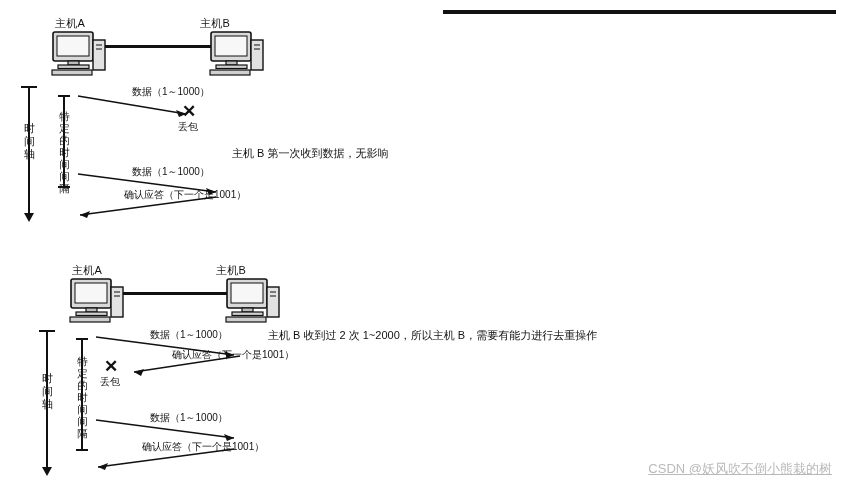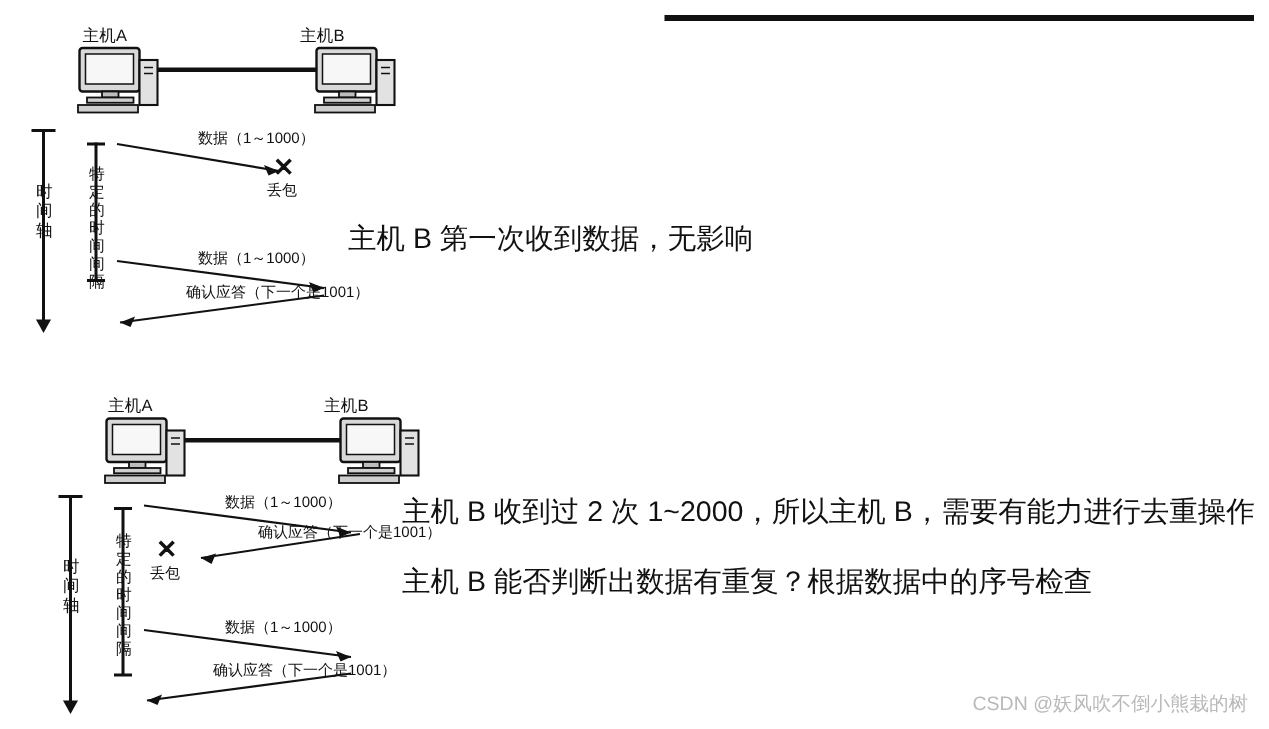"主机 B 第一次收到数据，无影响" .note { font-size: 19px -> 11px }
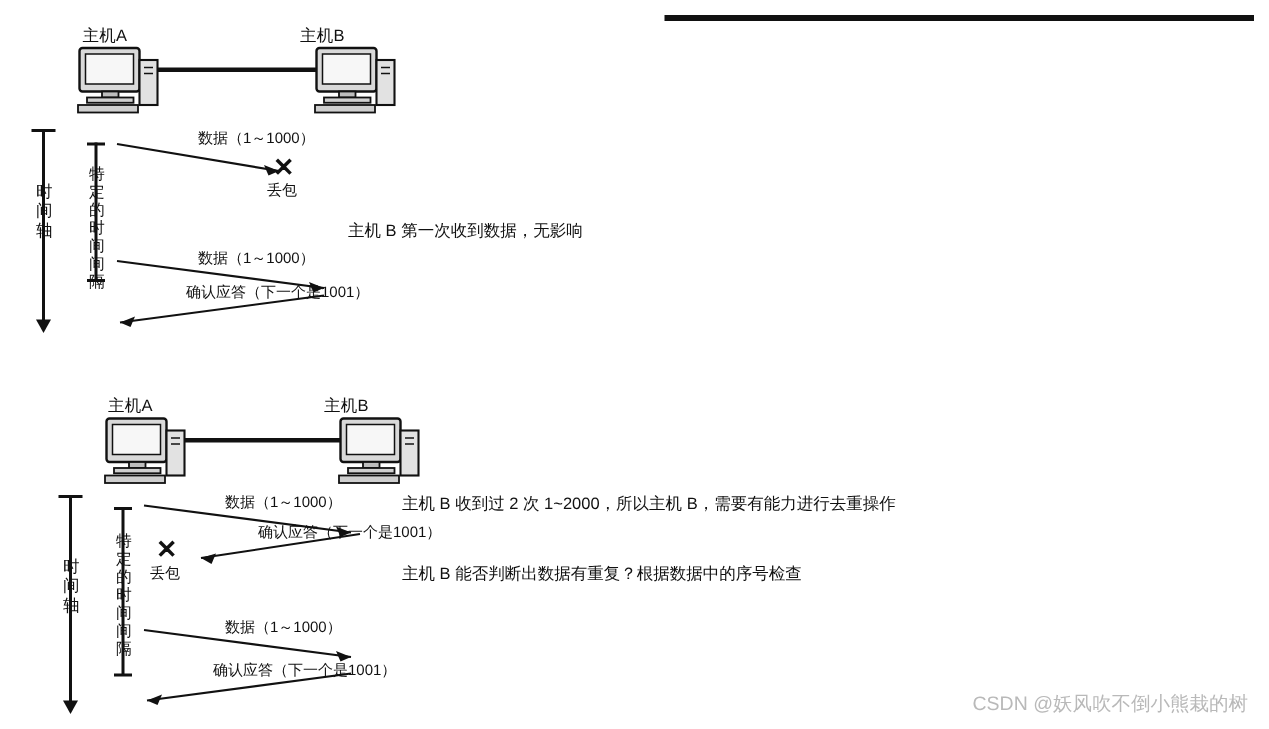"主机 B 能否判断出数据有重复？根据数据中的序号检查" div.note { html: <div>主机 B 能否判断出数据有重复？根据数据中的序号检查</div> -> none }
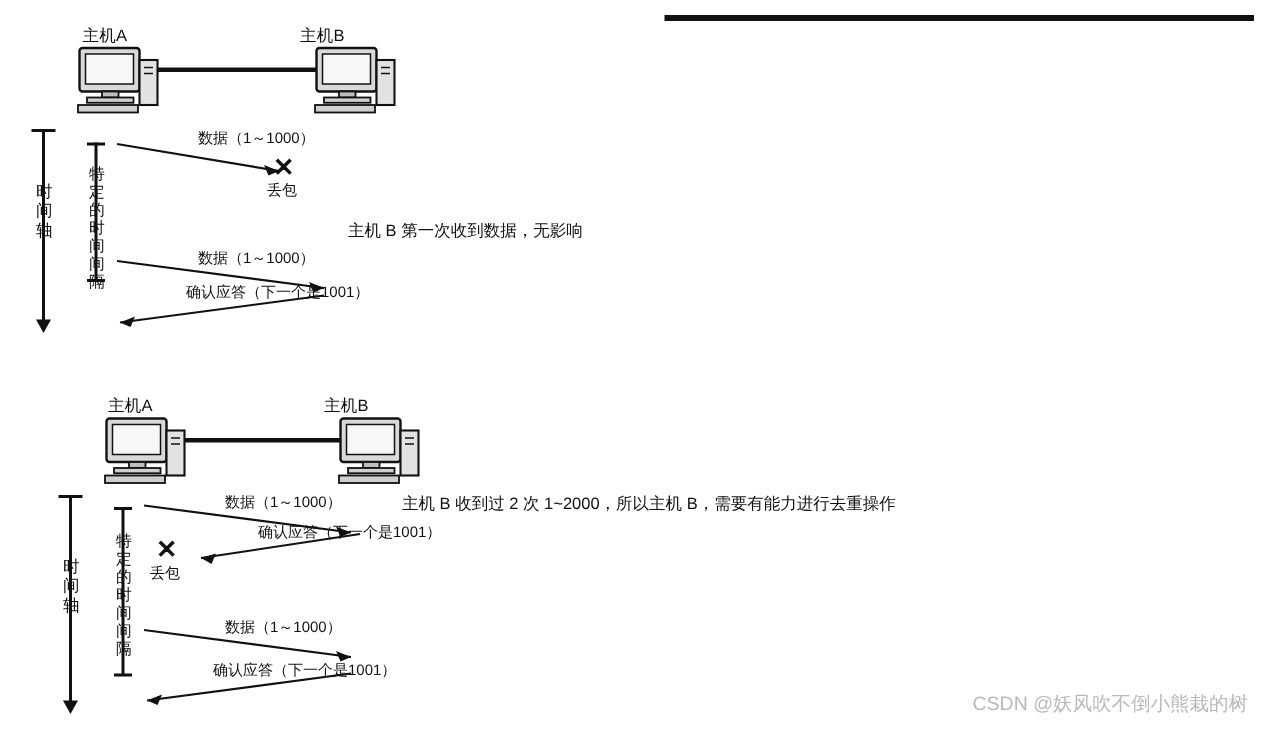"CSDN @妖风吹不倒小熊栽的树" .watermark { text-decoration: none -> underline }
